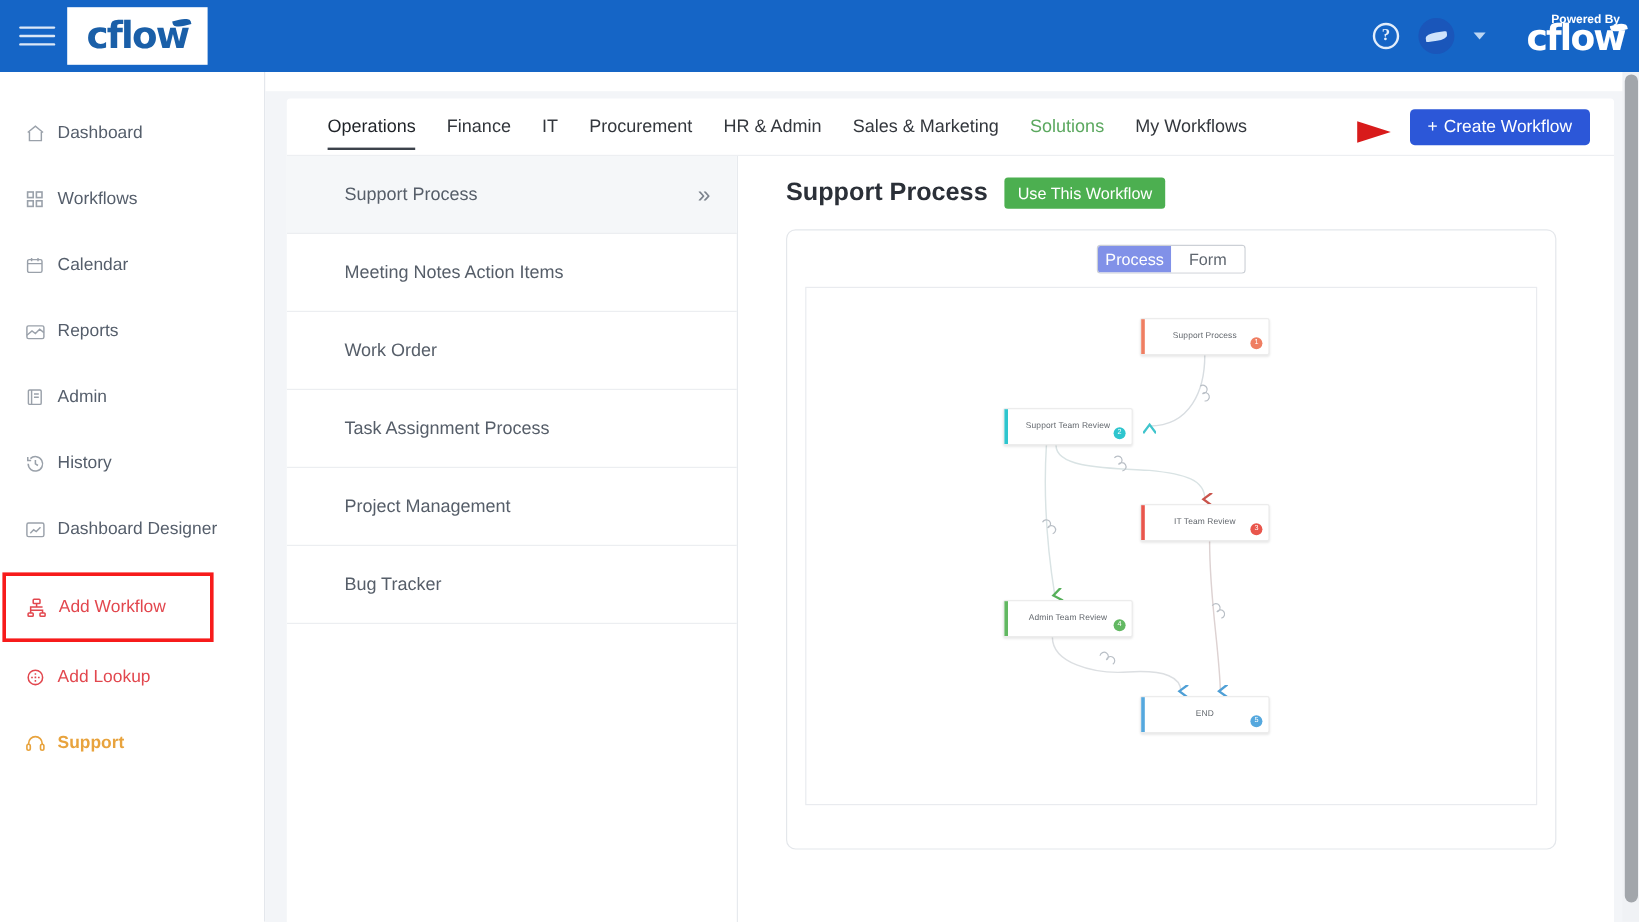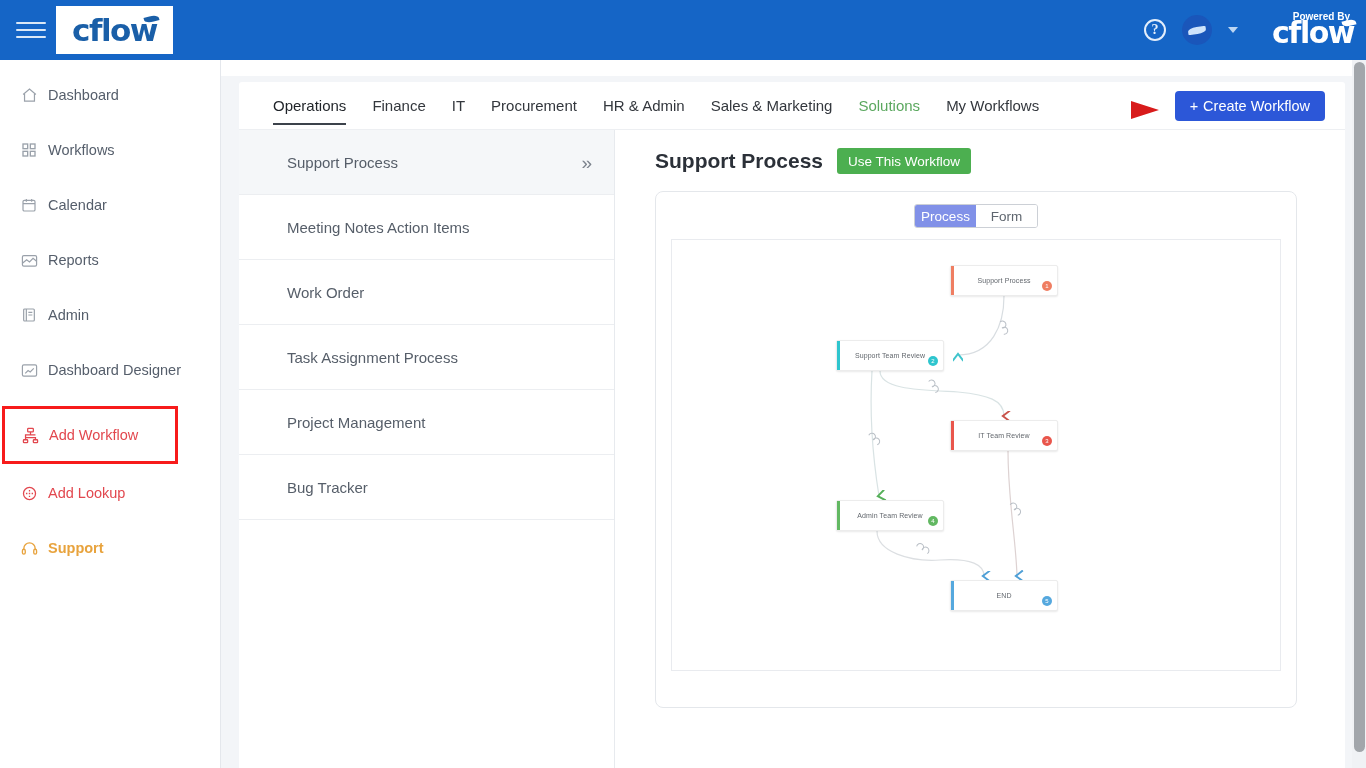"Dashboard" #sidebar { padding-top: 16px -> 32px }
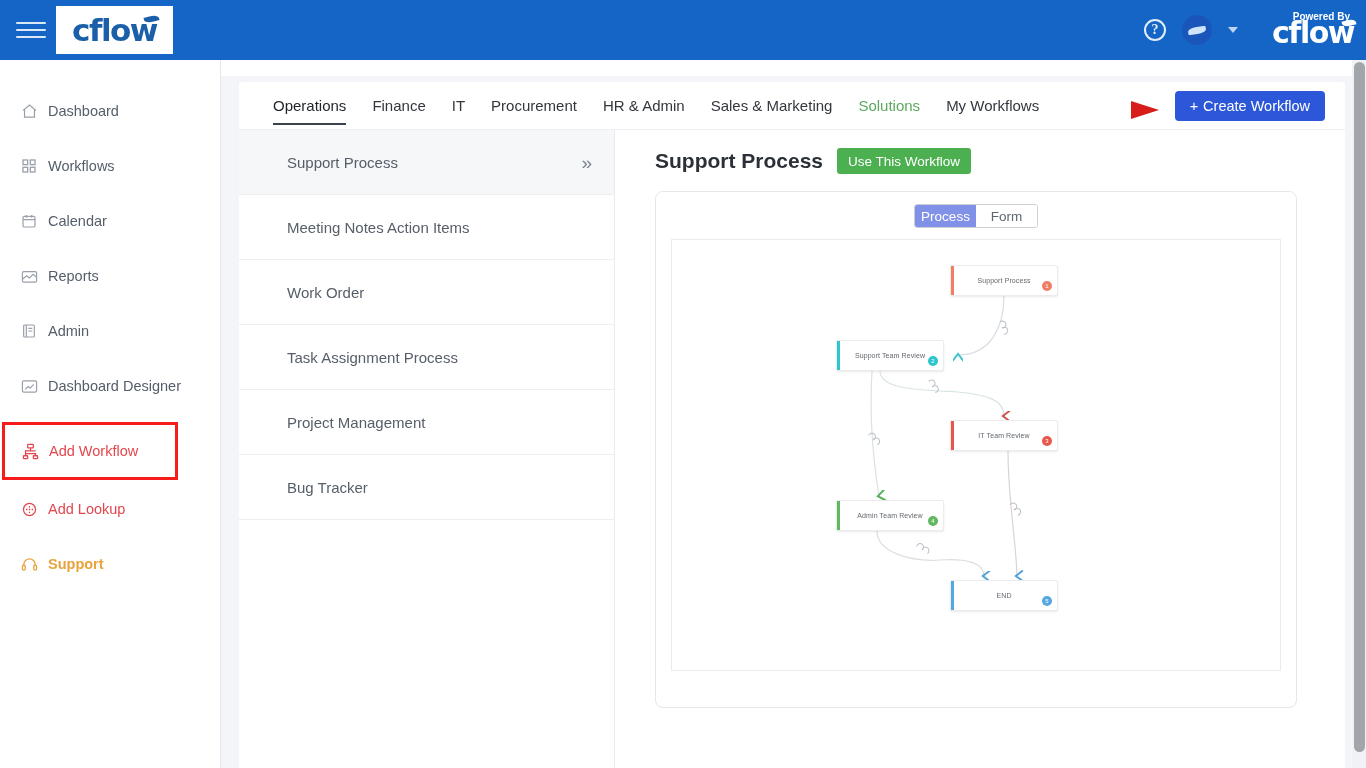"History" div.nav-item { html: none -> <div> <span> <svg> <path></path> <path></path> <path></path> </svg> </span> <span>History</span> </div> }
